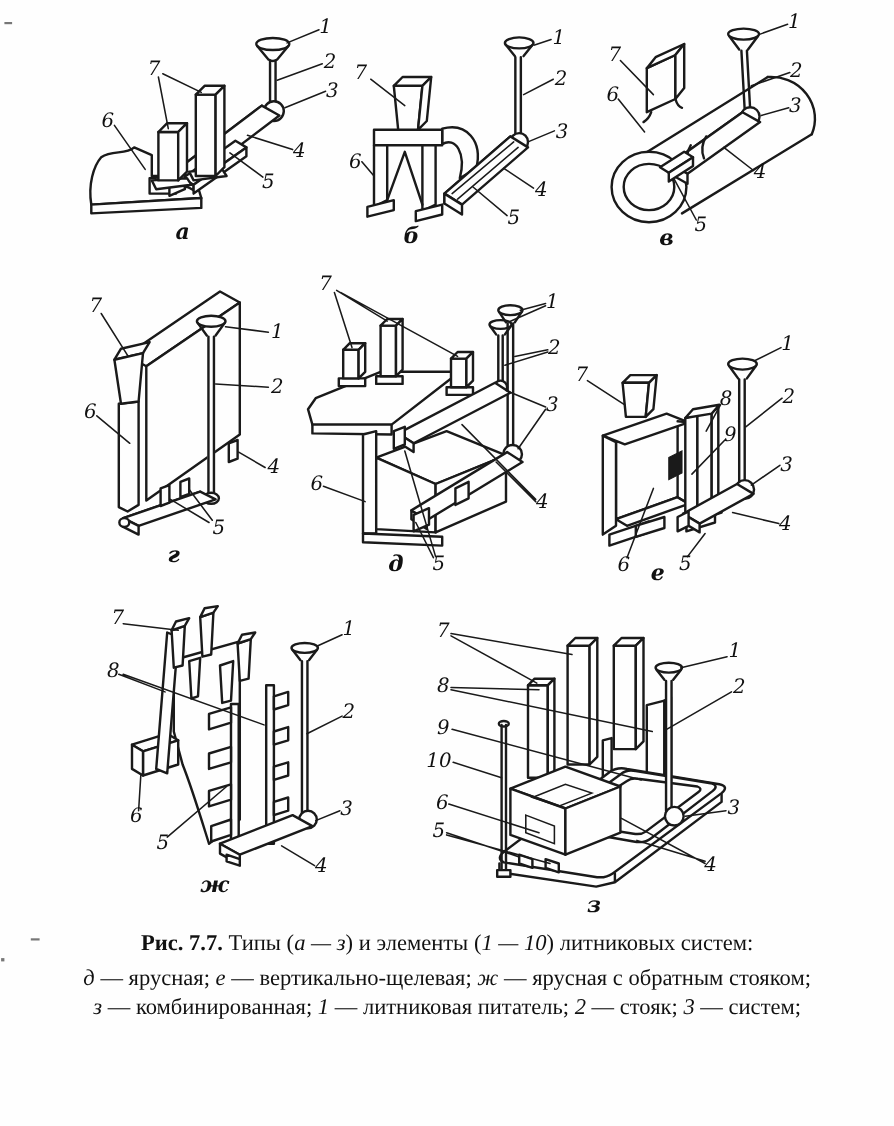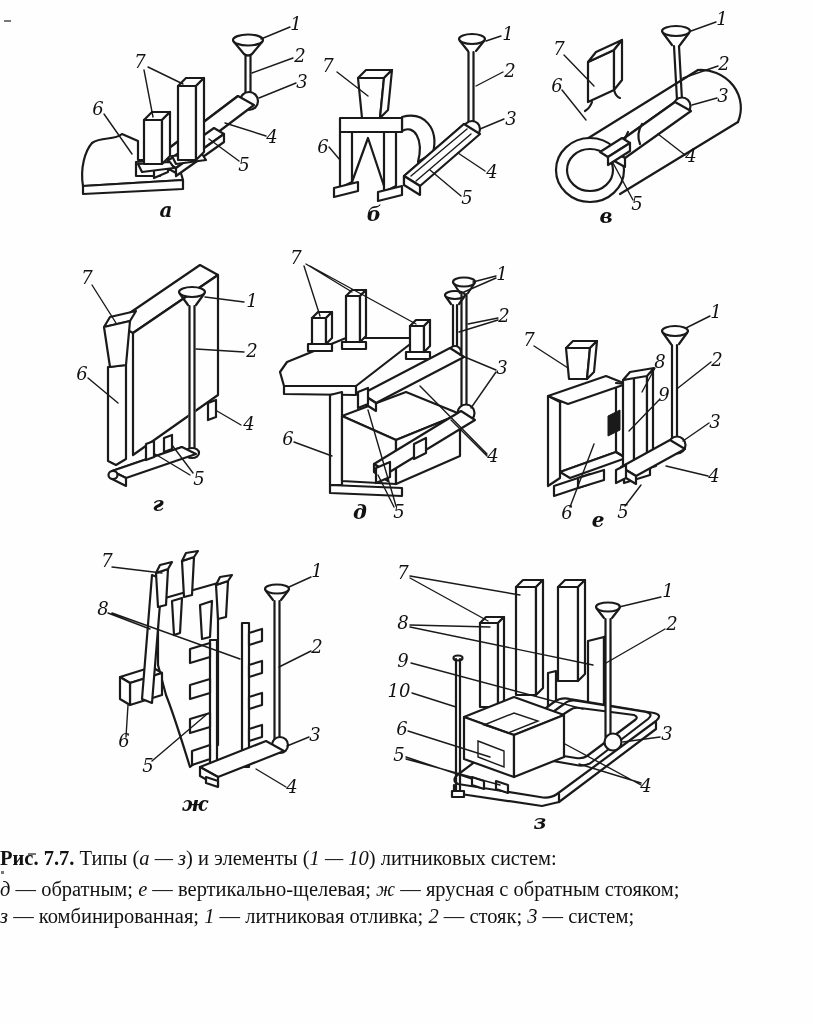"Рис. 7.7. Типы (а —" .cap-line { text-align: left -> center }
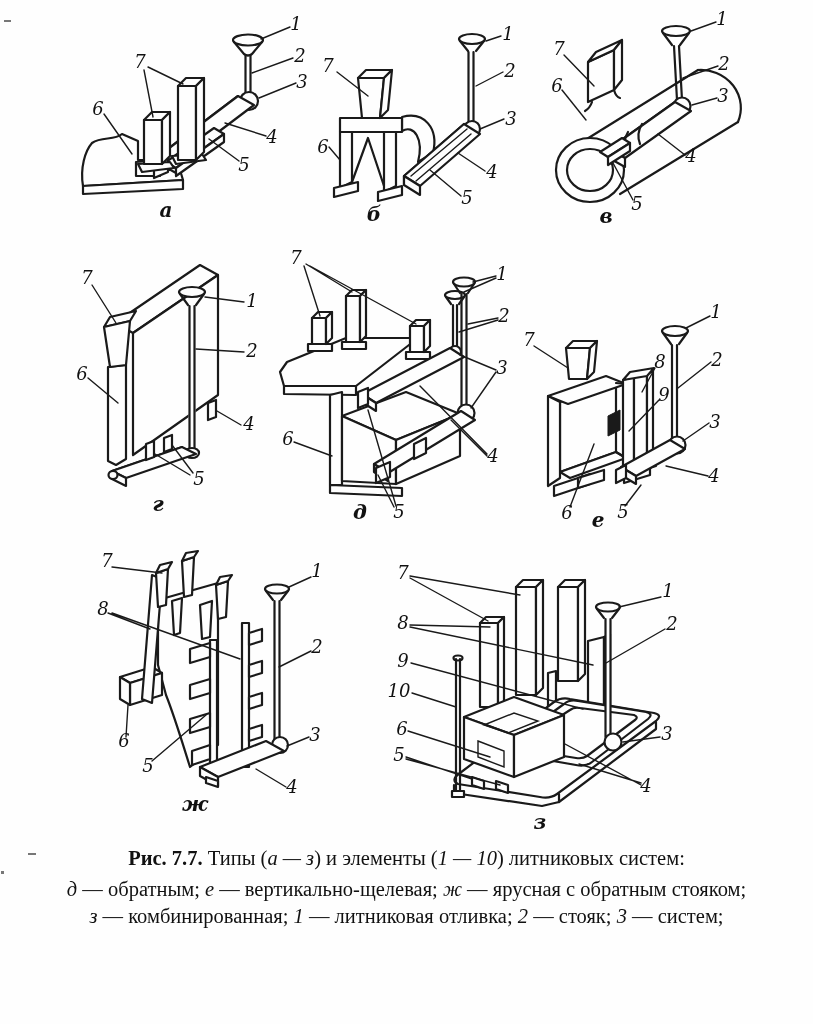"— обратным;" span { text: обратным -> ярусная }
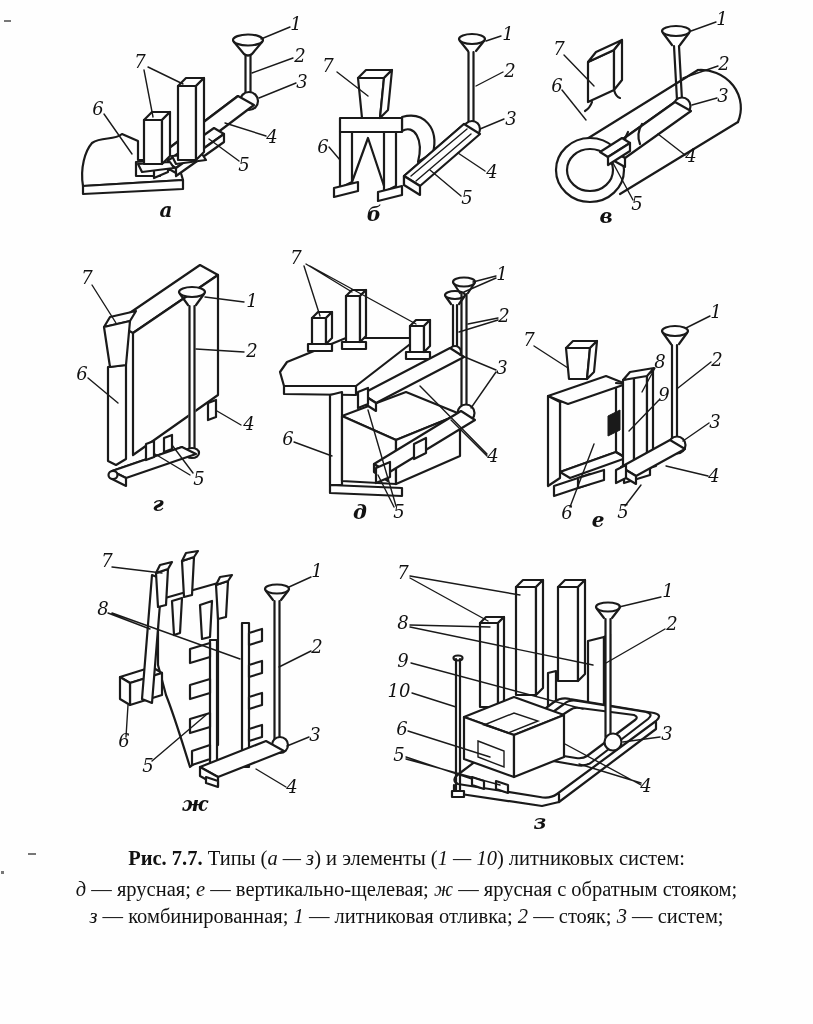"— литниковая отливка;" span { text: отливка -> питатель }
